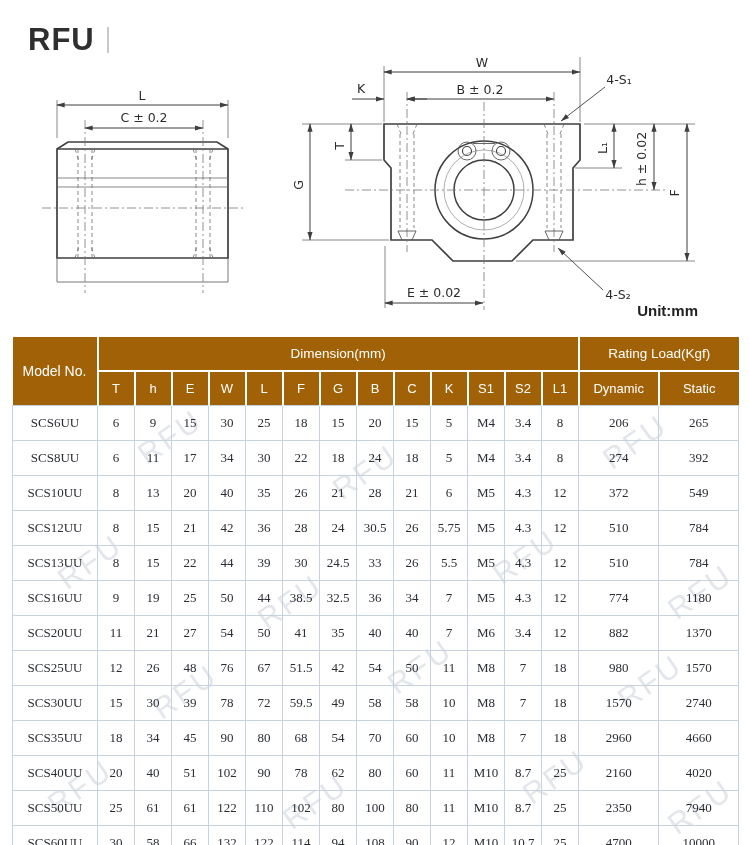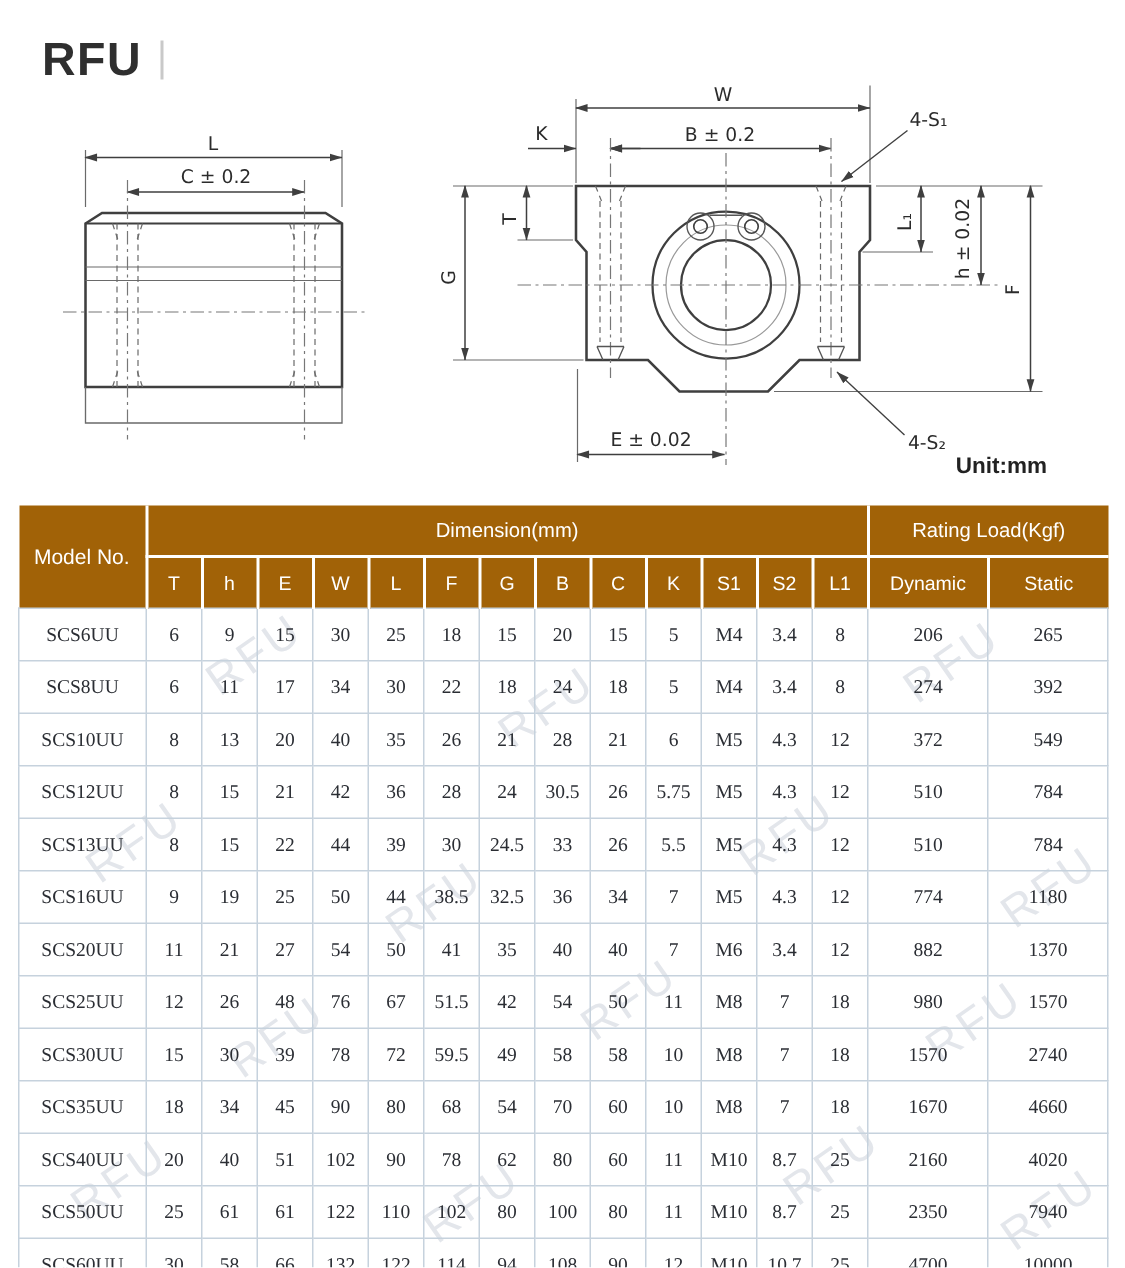"1670" td { text: 1670 -> 2960 }
